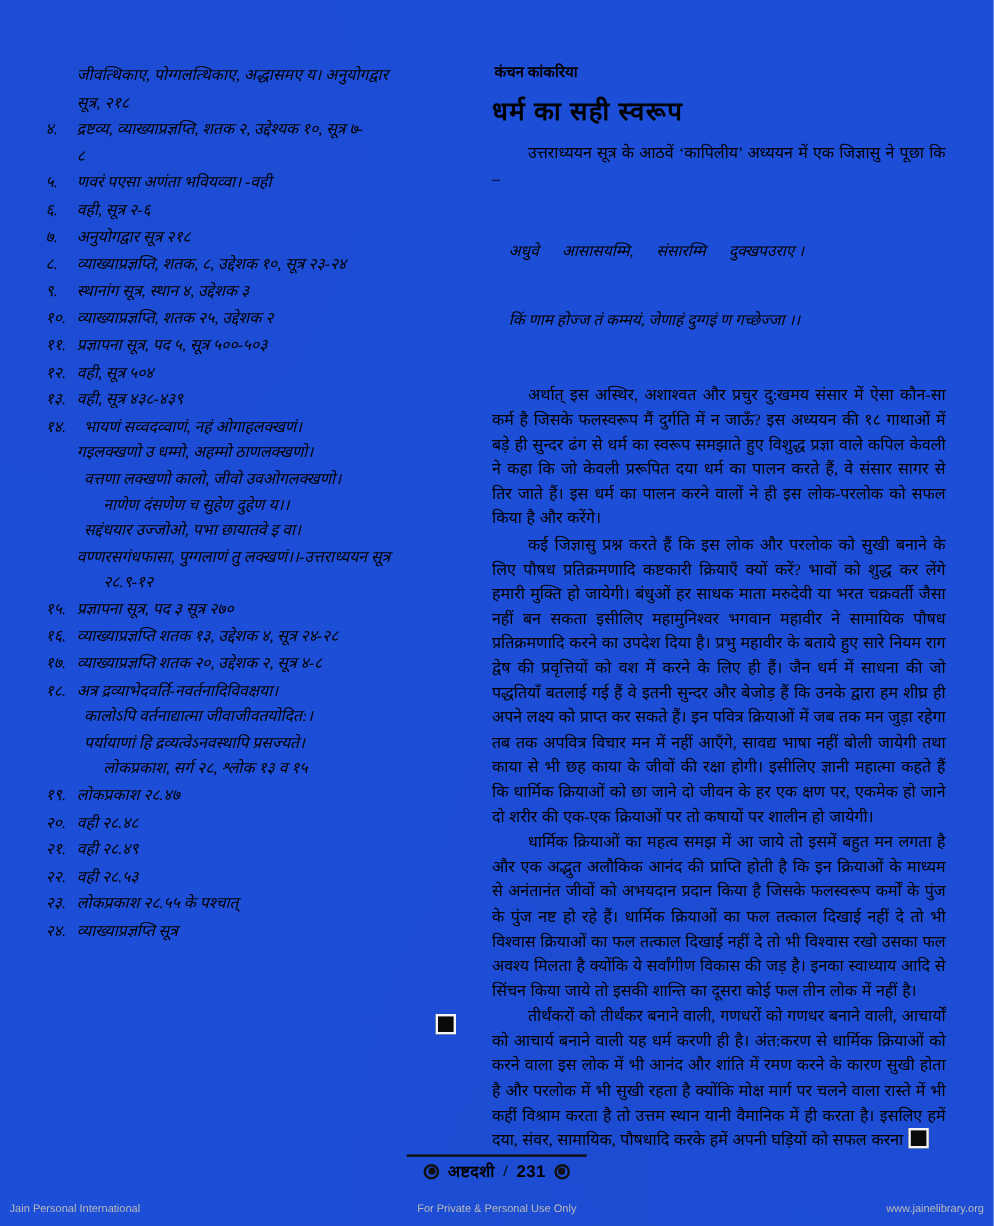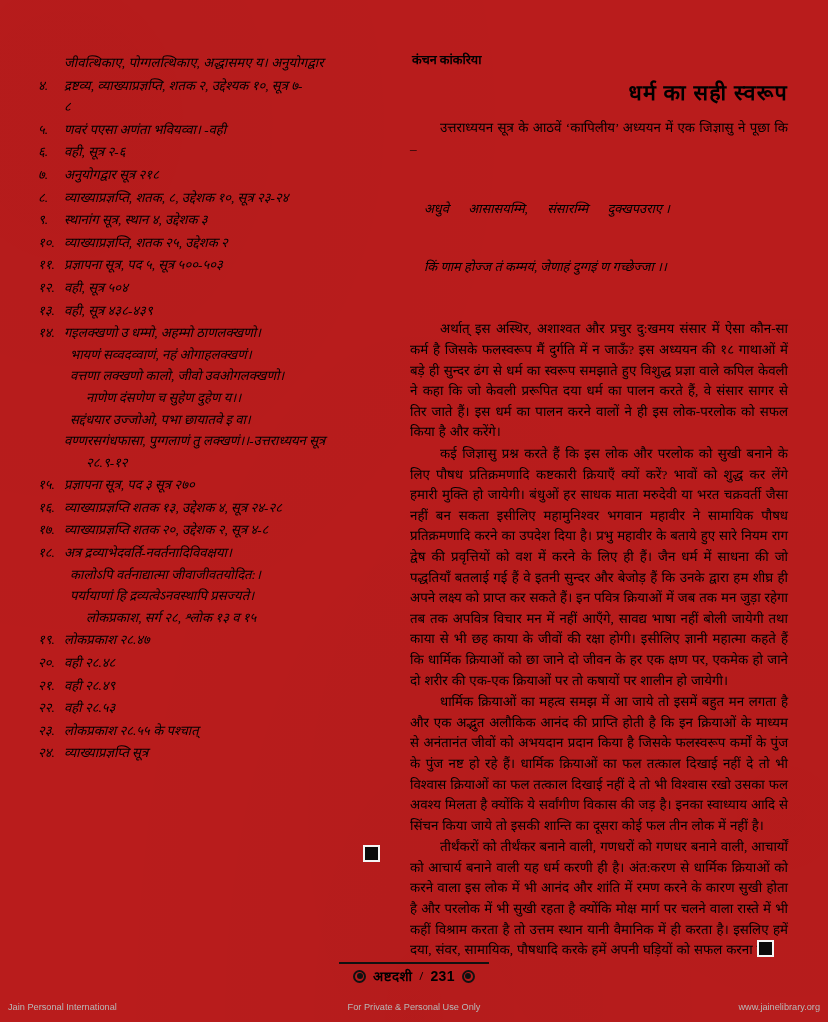"जीवत्थिकाए, पोग्गलत्थिकाए, अद्धासमए य।" #page { background: #b91c1c -> #1d4ed8 }
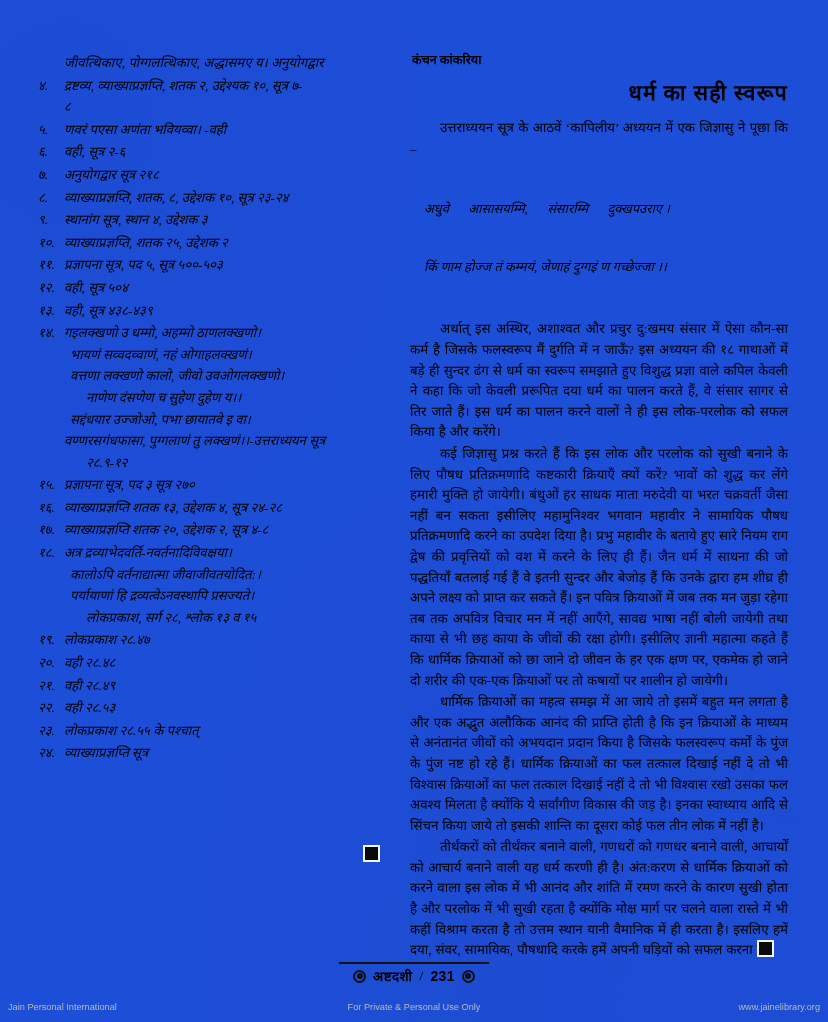"सूत्र, २१८" div.fn-lead { html: none -> <div>सूत्र, २१८</div> }
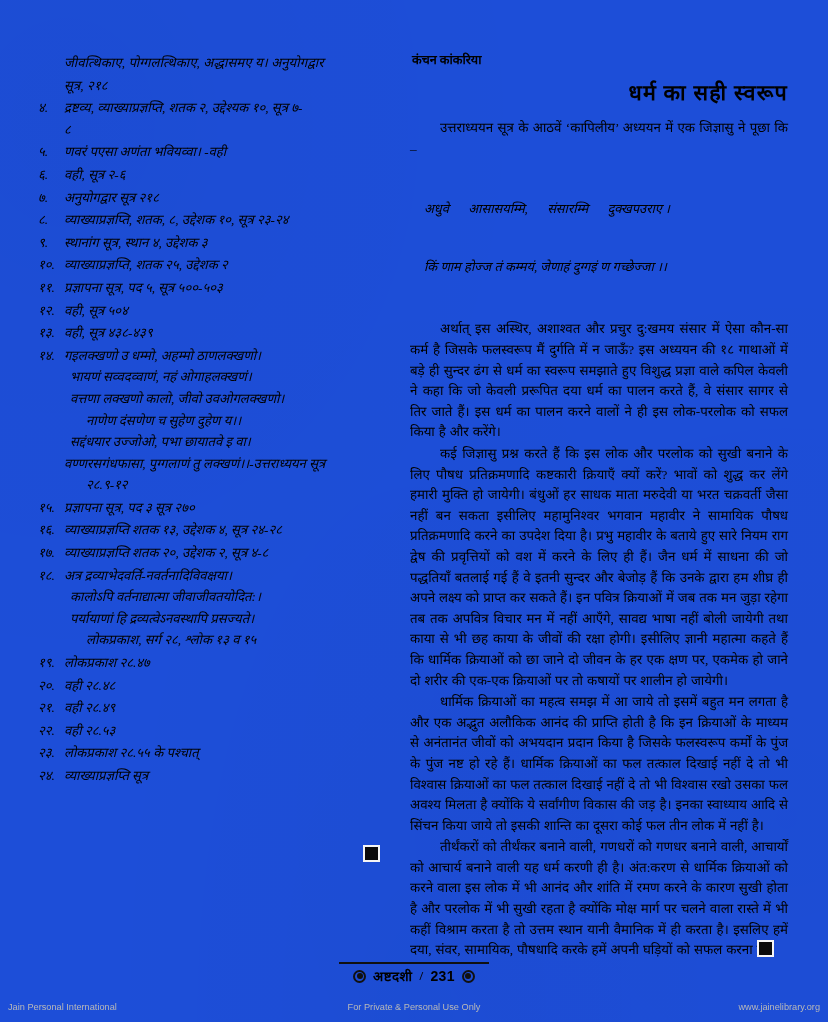"धर्म का सही स्वरूप" .article-title { text-align: right -> left }
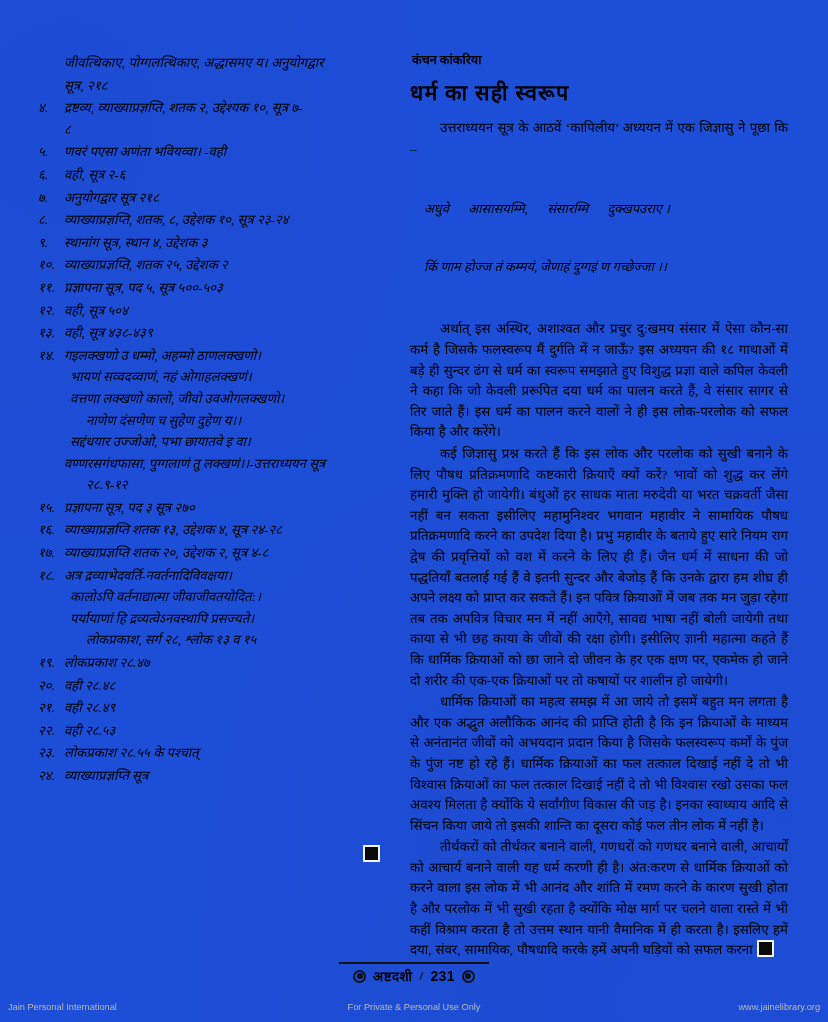"गइलक्खणो उ धम्मो, अहम्मो ठाणलक्खणो।" span.vline { order: before "भायणं सव्वदव्वाणं, नहं ओगाहलक्खणं।" -> after "भायणं सव्वदव्वाणं, नहं ओगाहलक्खणं।" }
